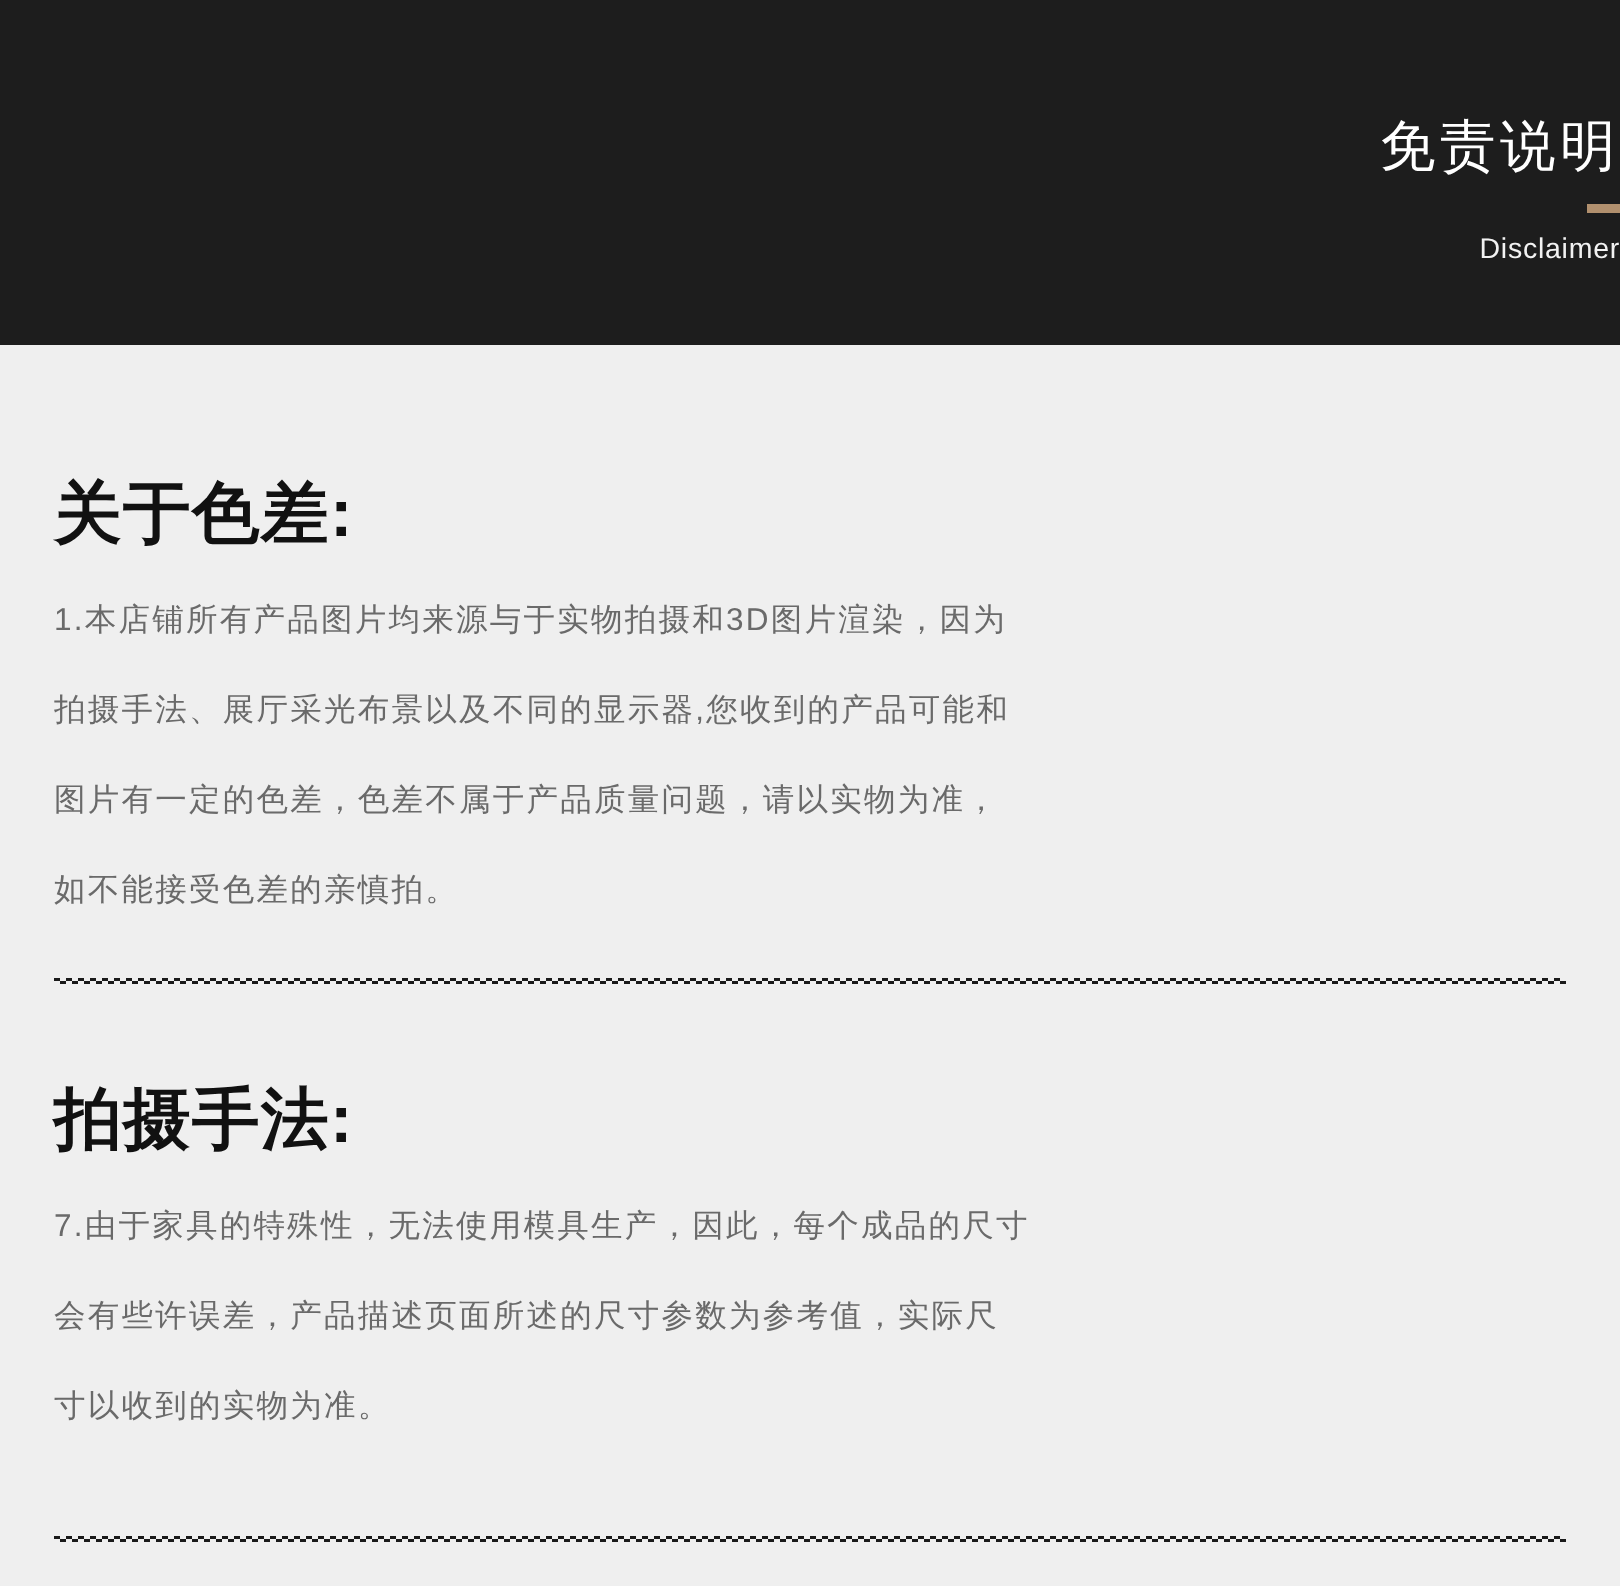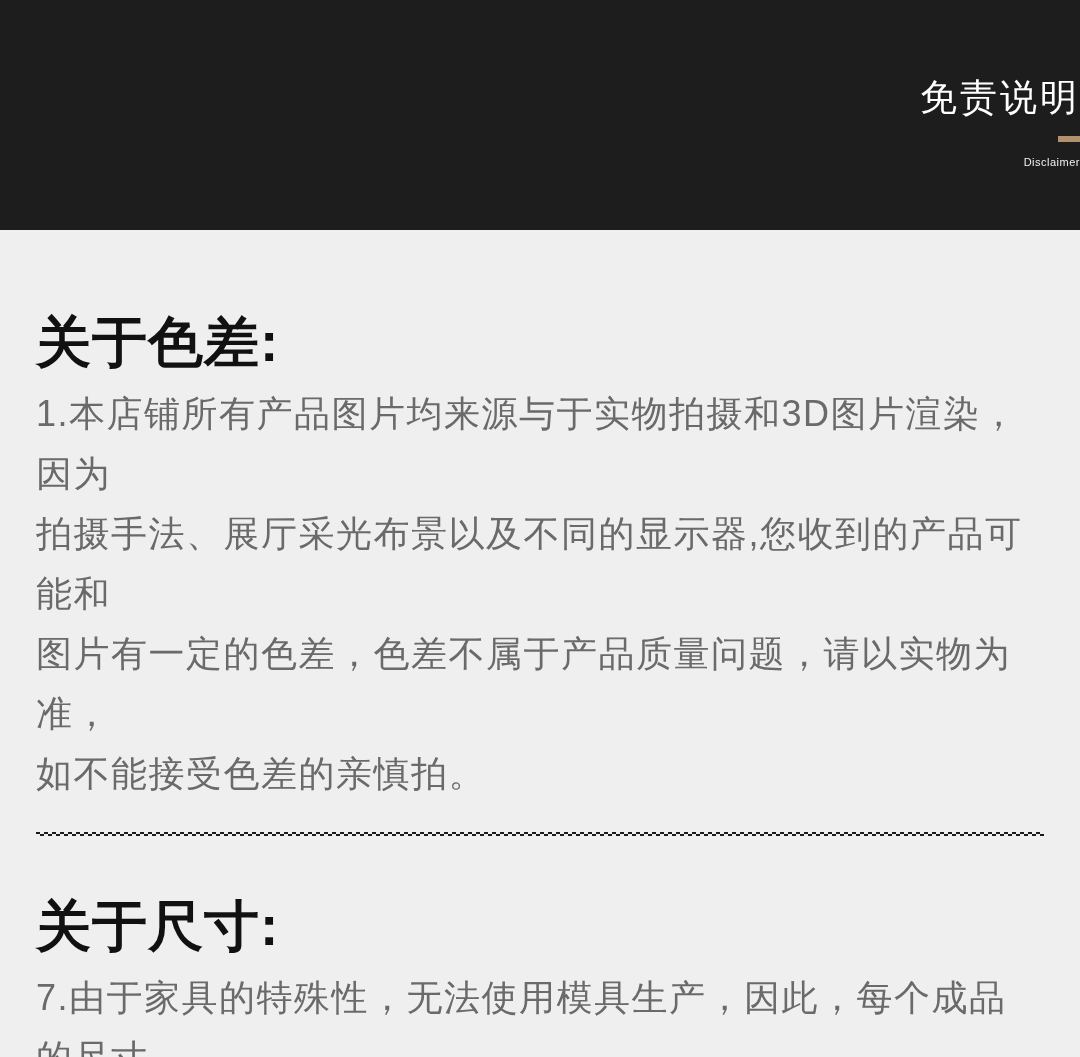"Disclaimer" .banner-subtitle { font-size: 11px -> 19px }
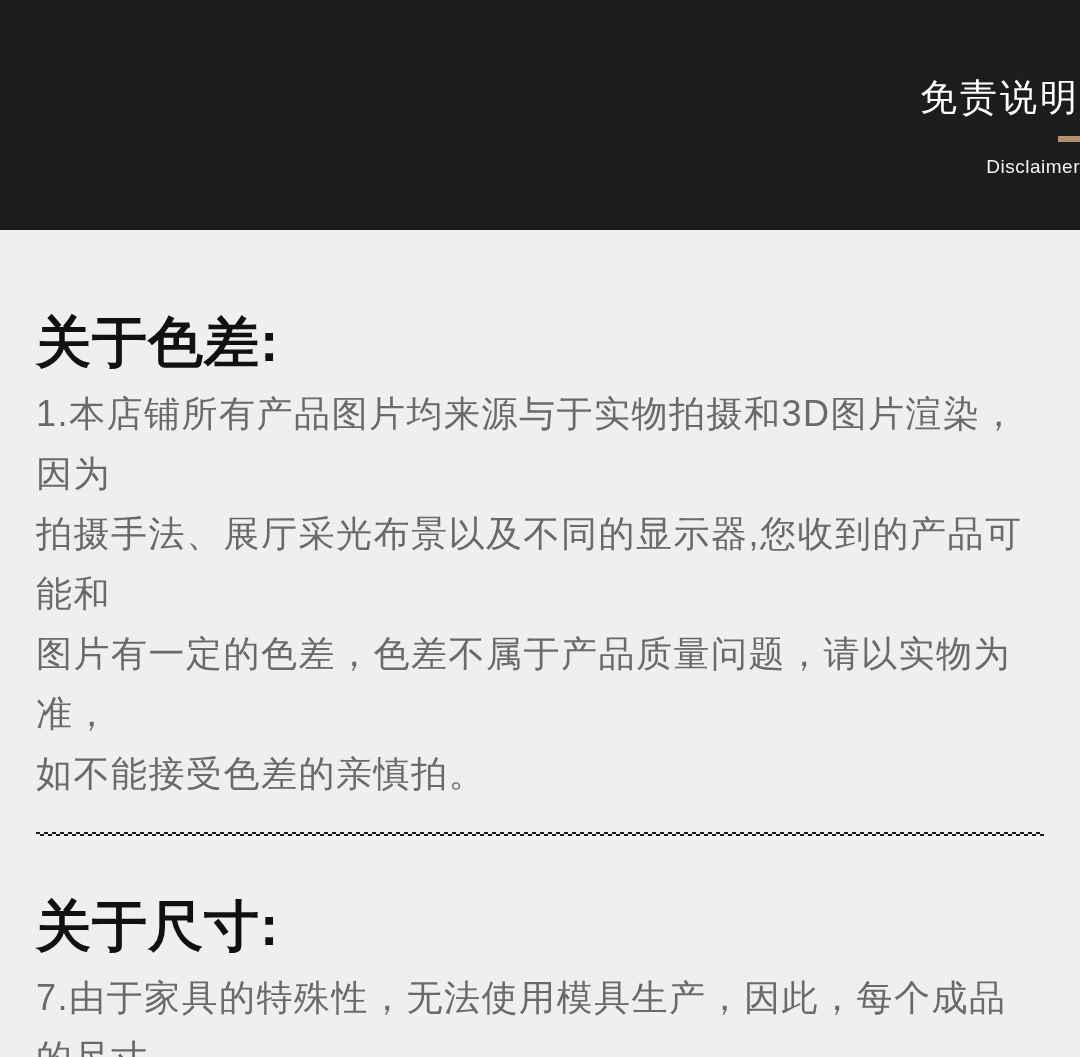"关于色差:" .section-heading { font-size: 55px -> 45px }
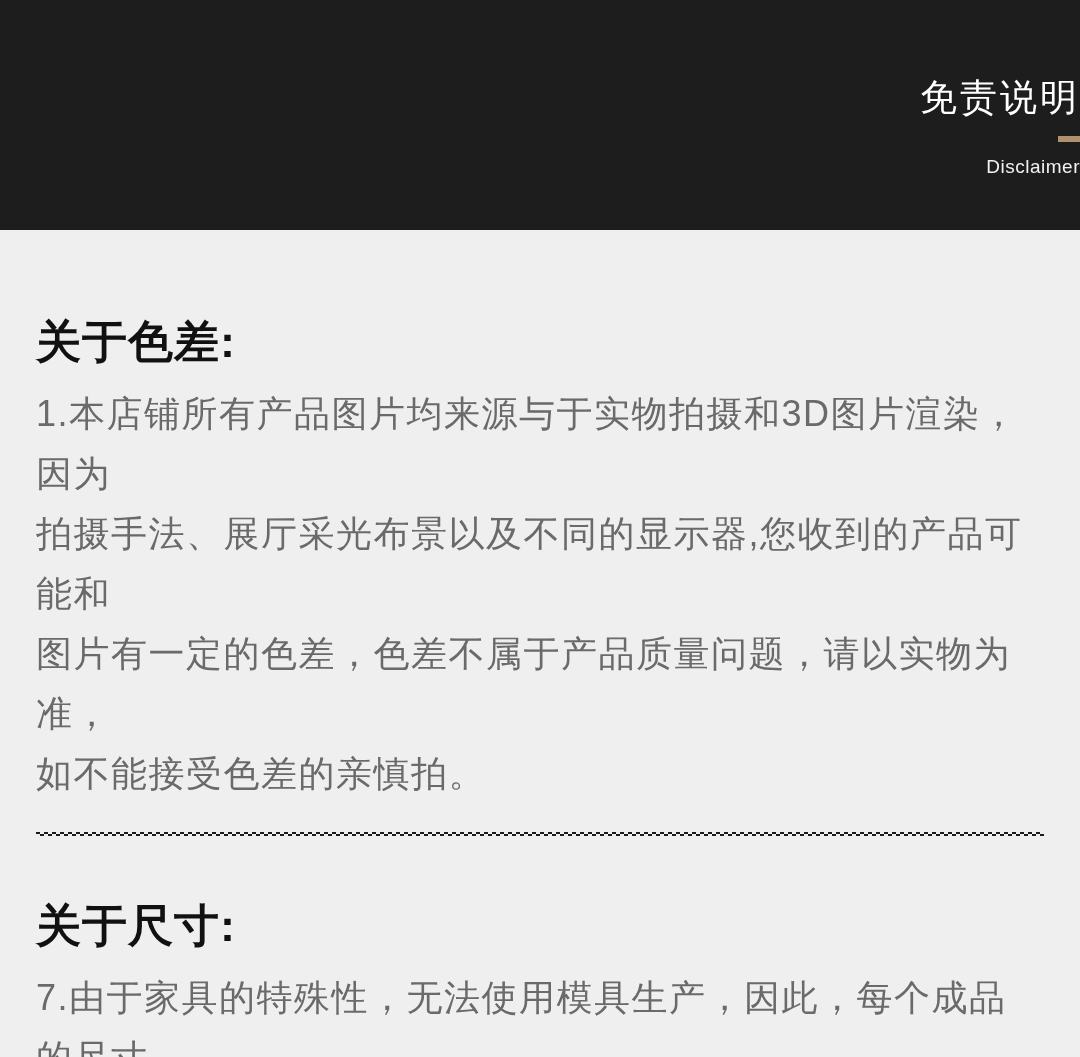"1.本店铺所有产品图片均来源与于实物拍摄和3D图片渲染，因为" .section-body { font-size: 36px -> 21px }
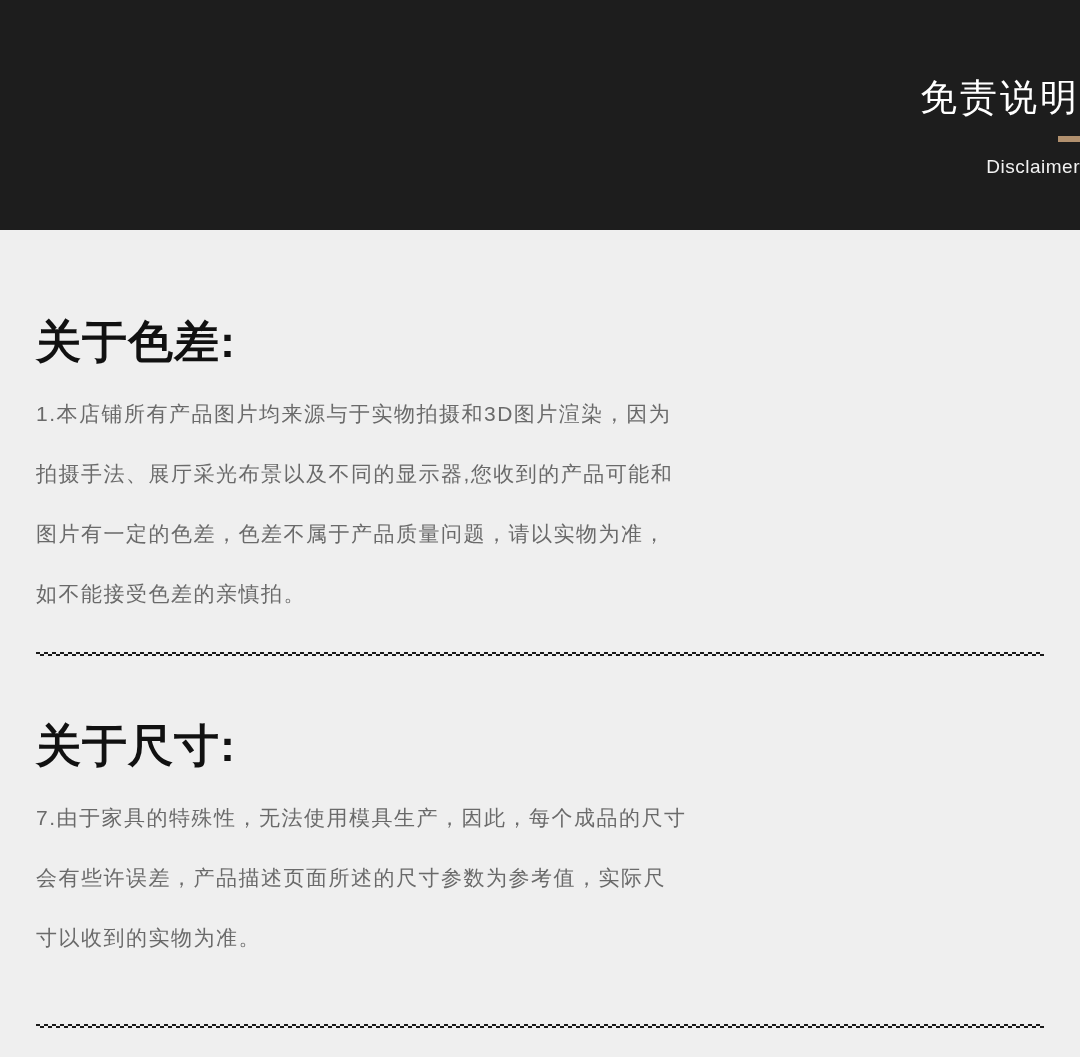"关于尺寸:" h2.section-heading { text: 关于尺寸 -> 拍摄手法 }
